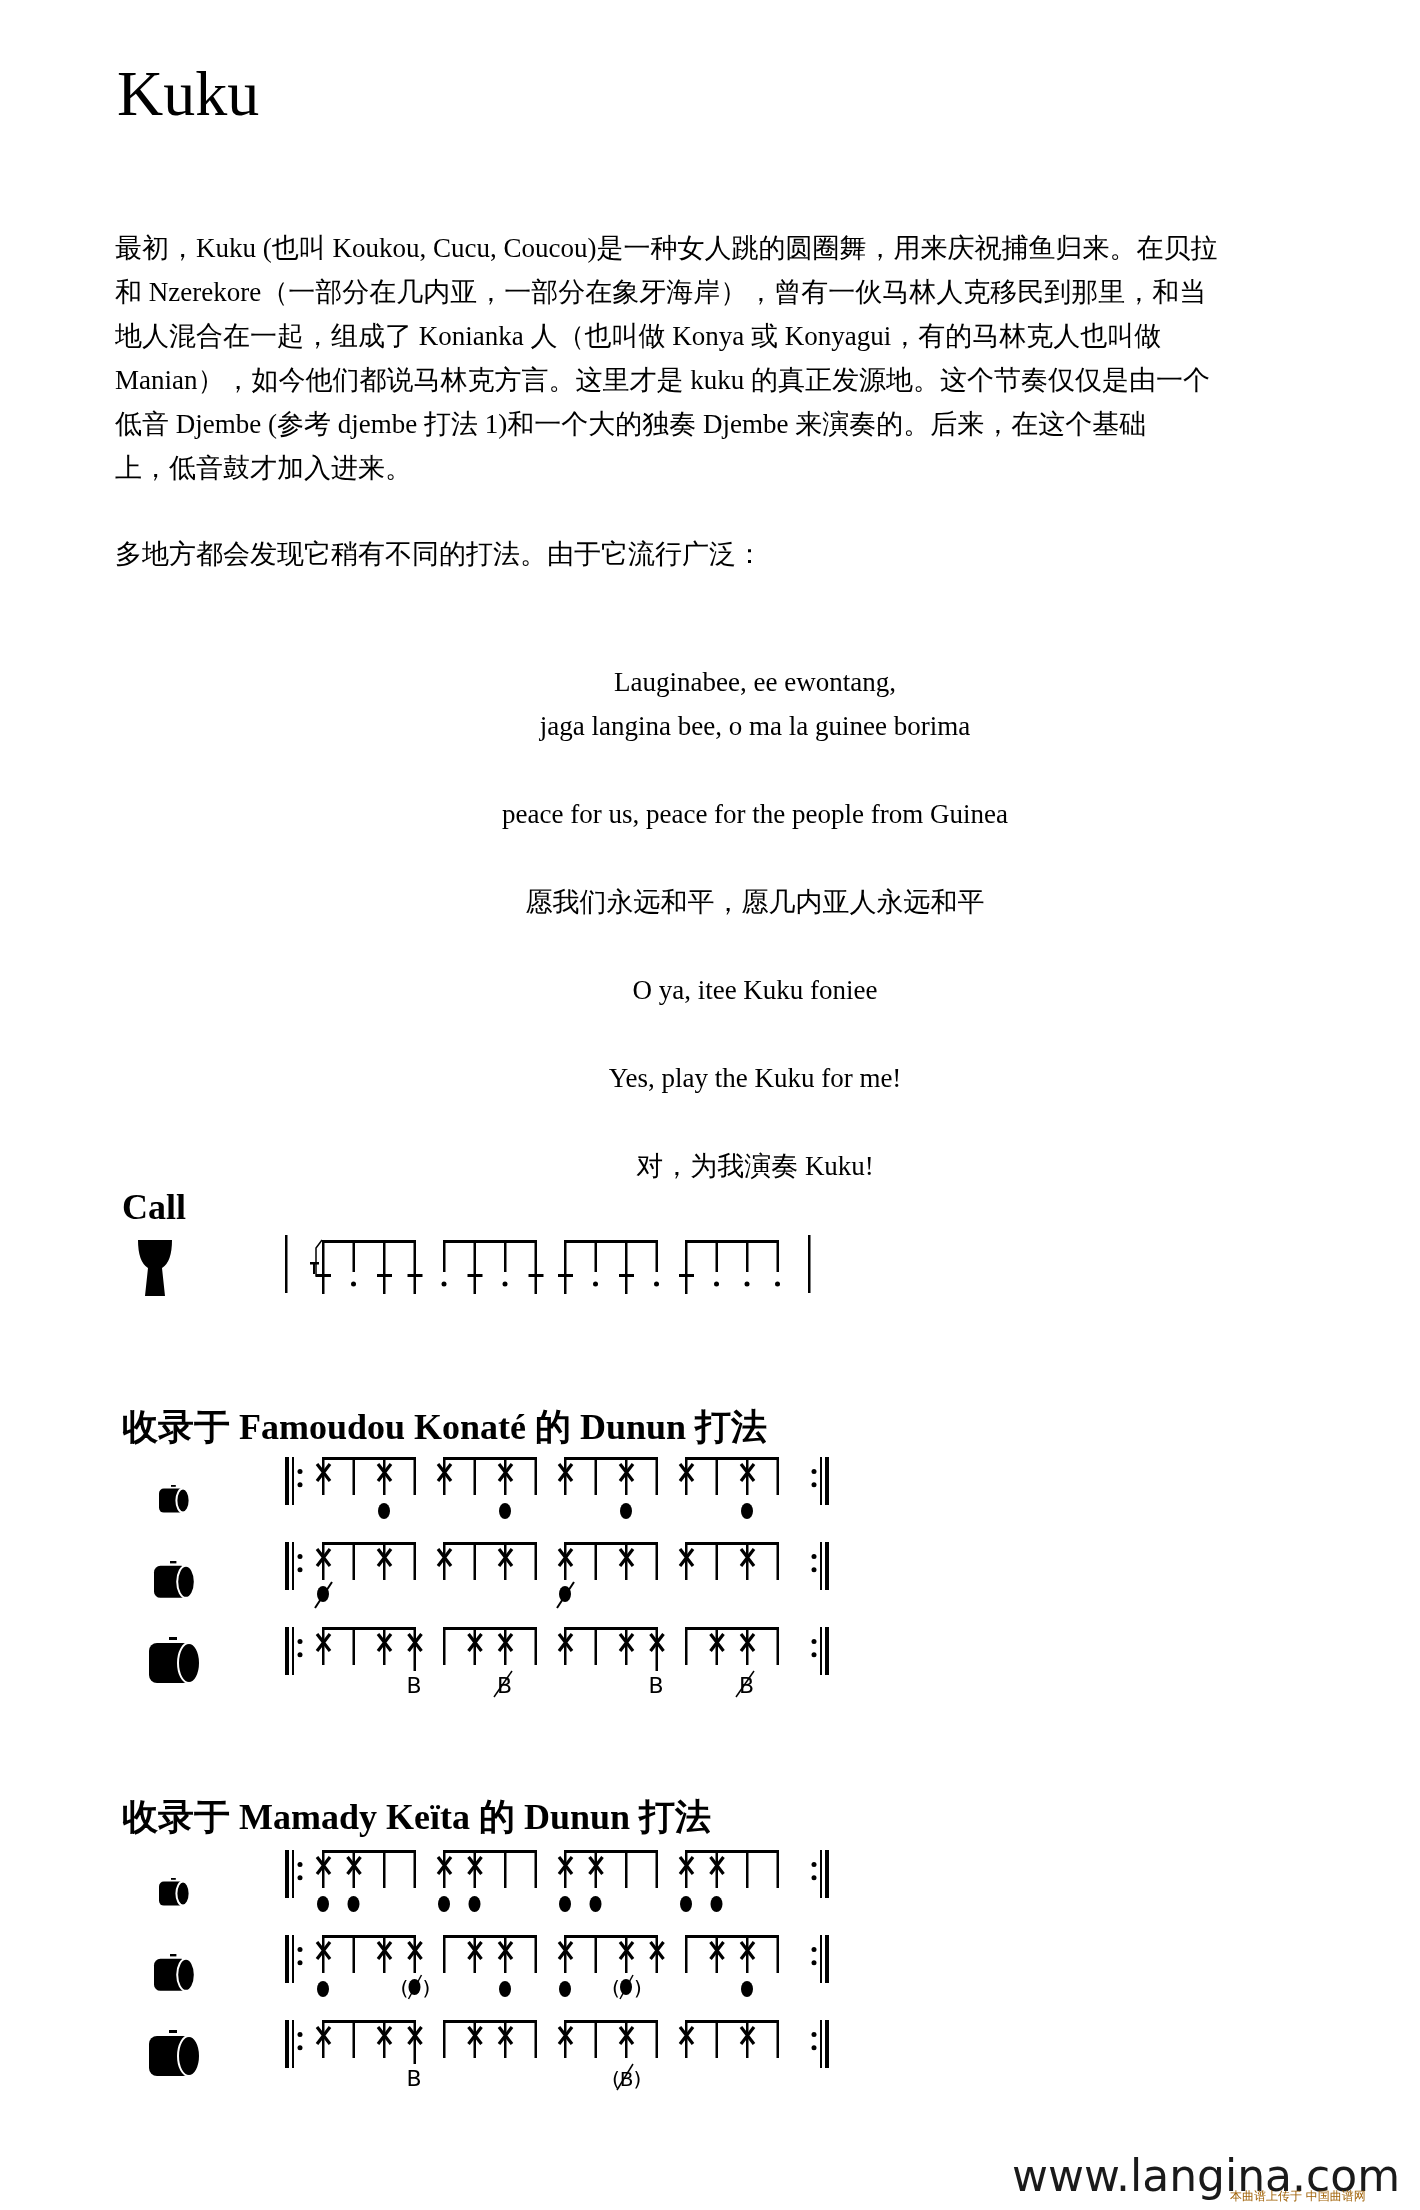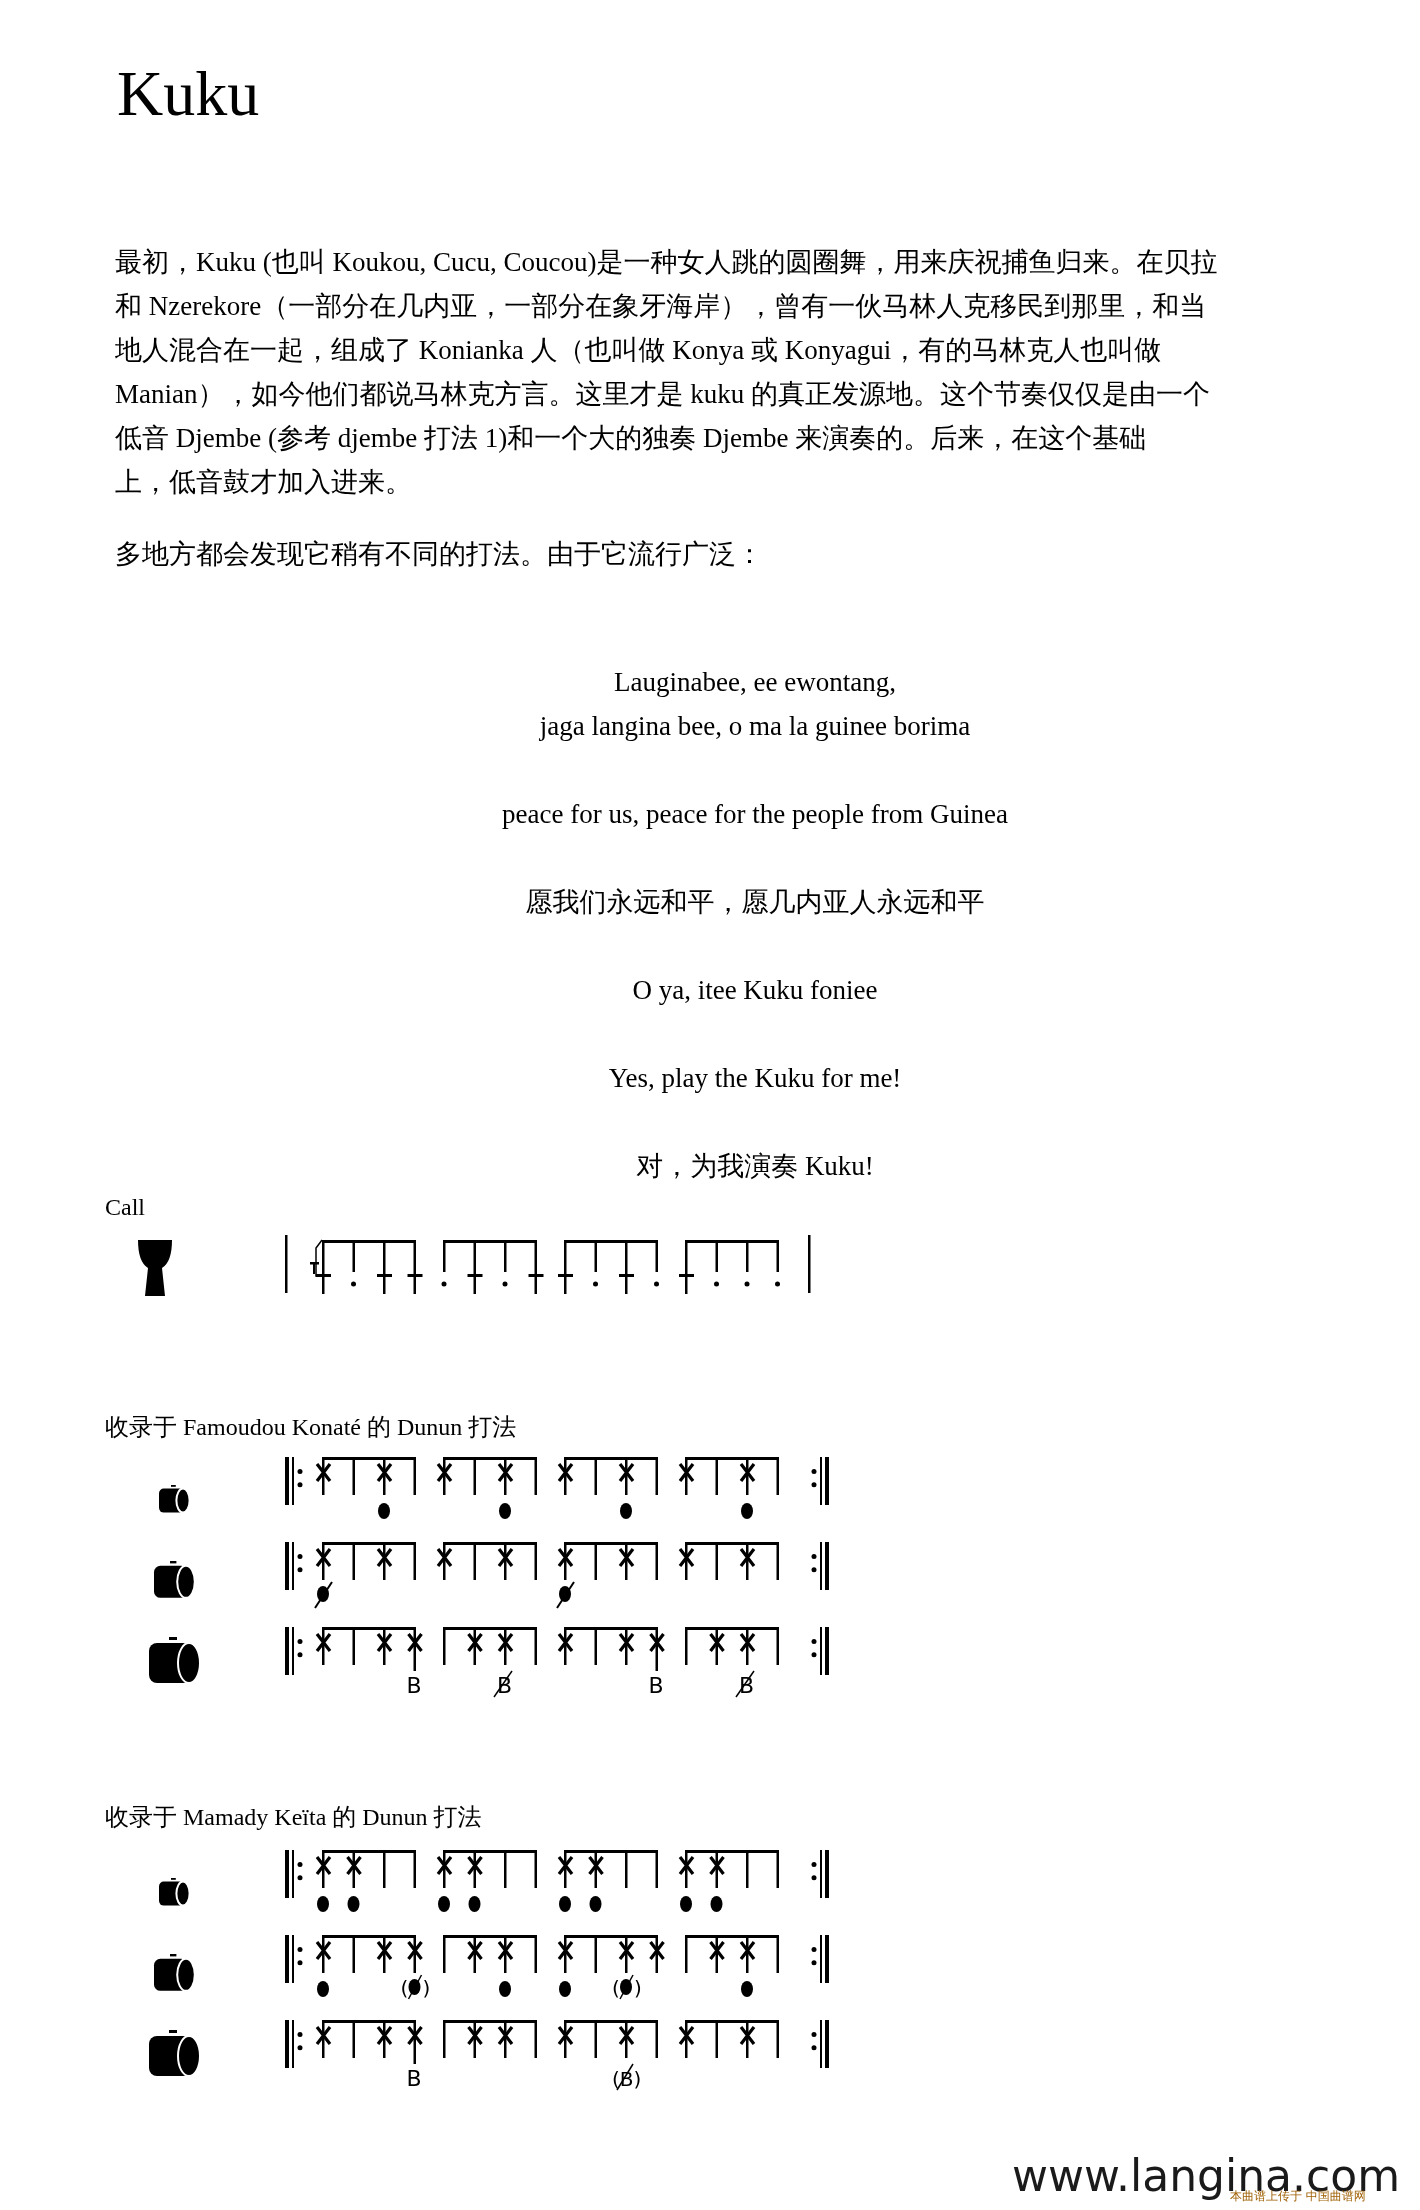"最初，Kuku (也叫 Koukou, Cucu," div.para { top: 240px -> 226px }
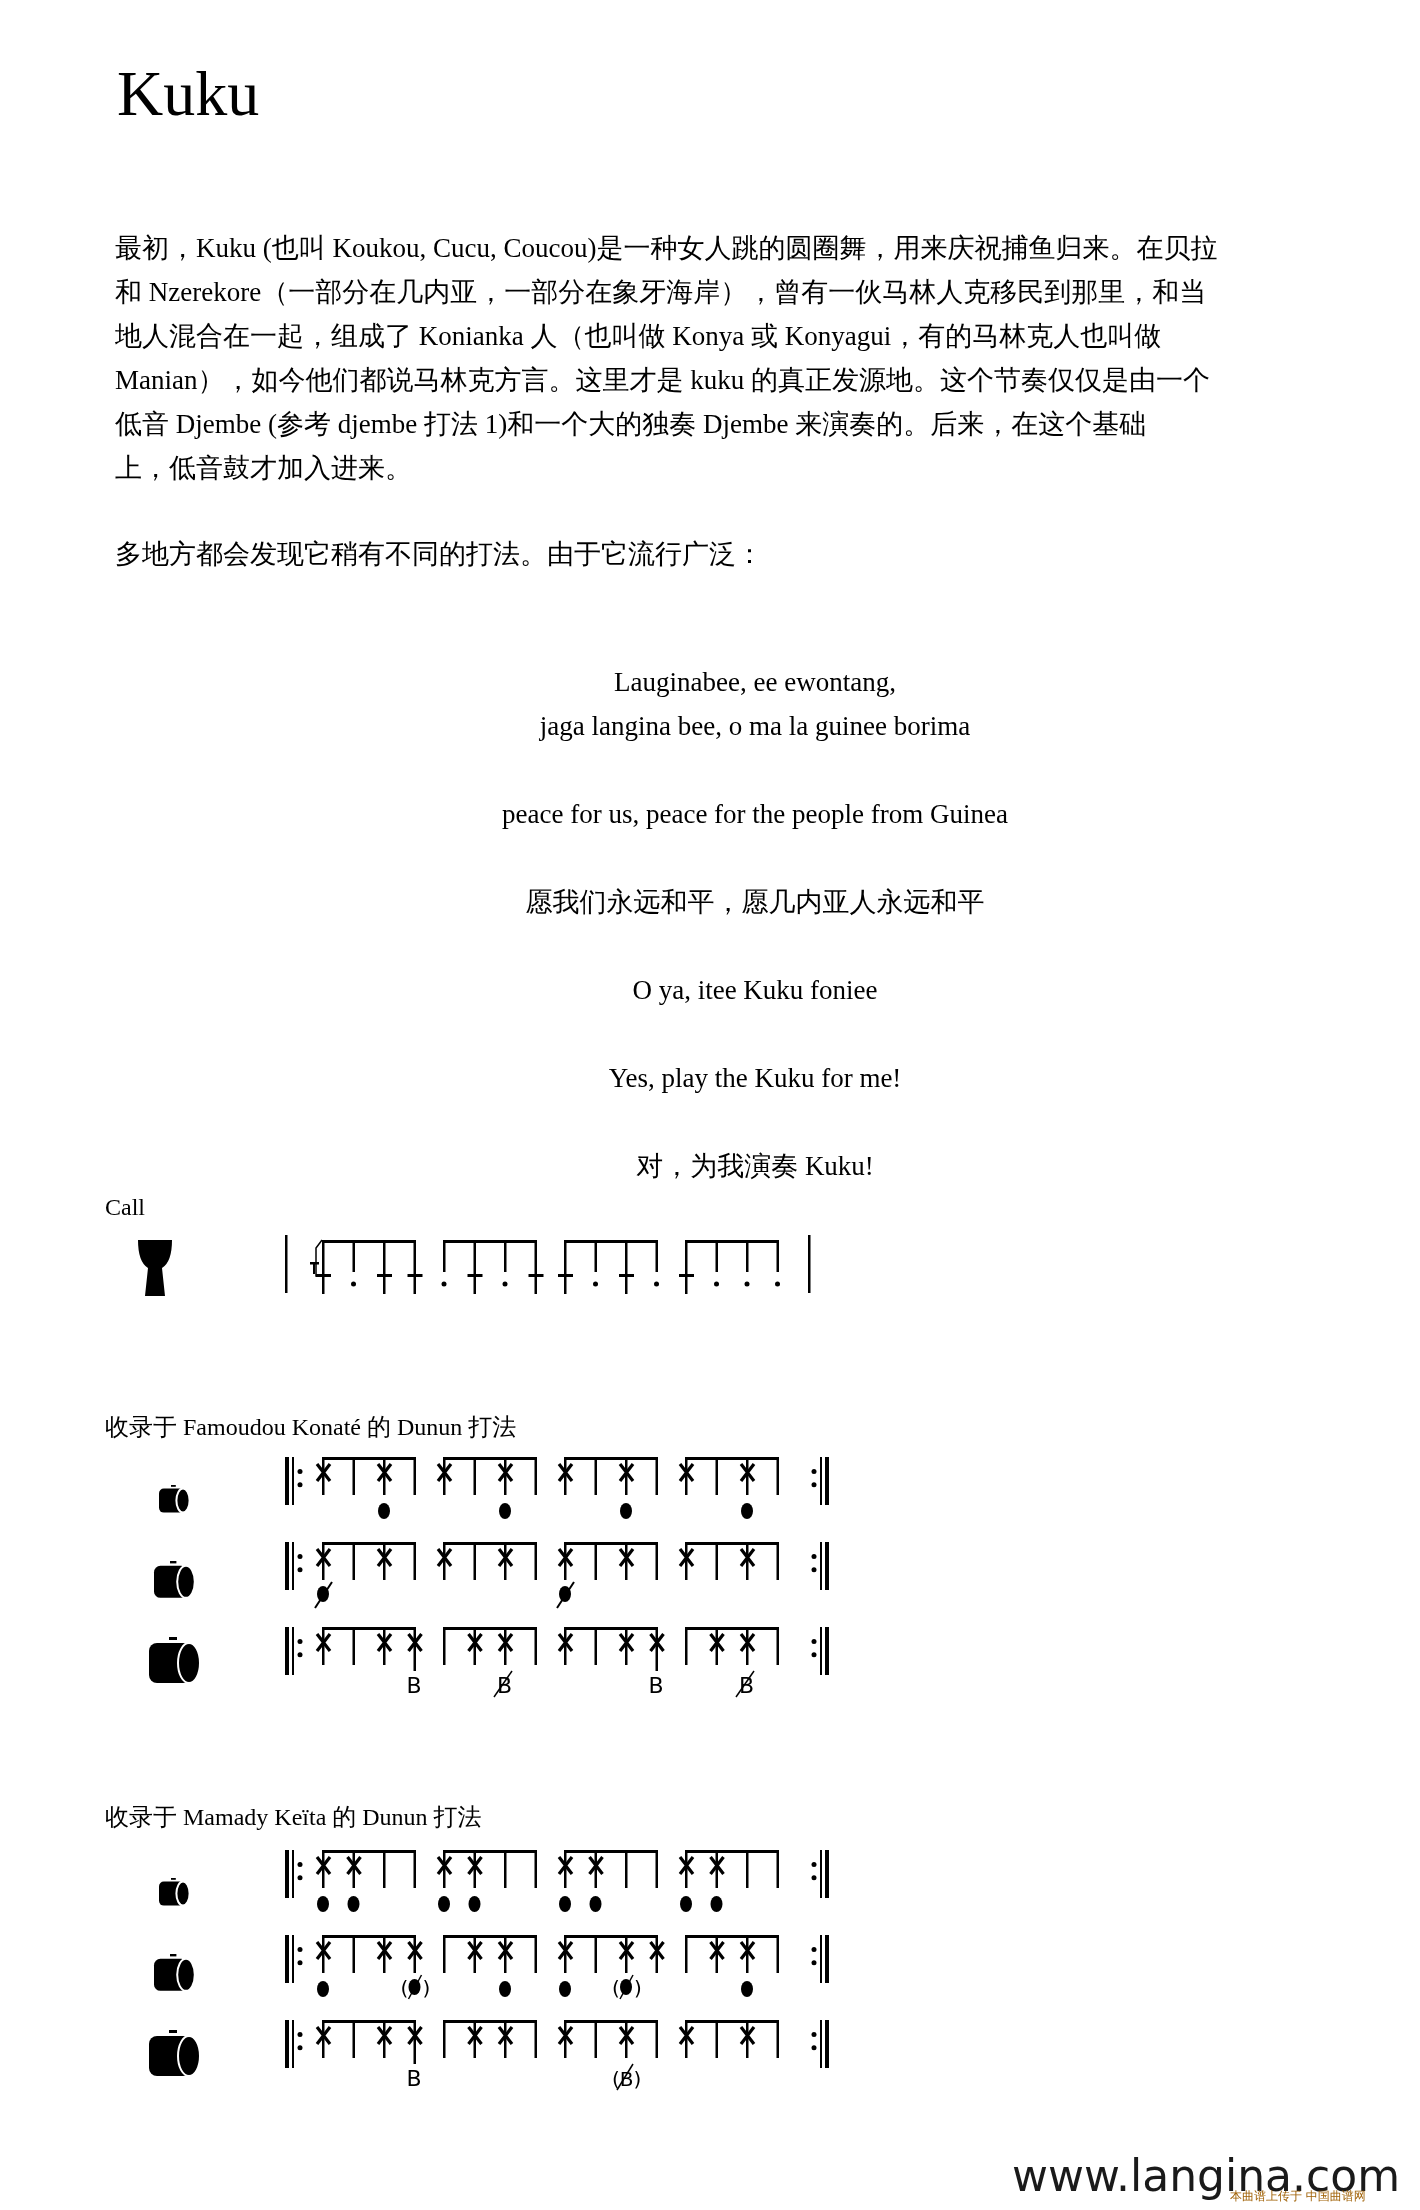"Call" .label { font-size: 24px -> 36px; font-weight: none -> bold; left: 105px -> 122px }
